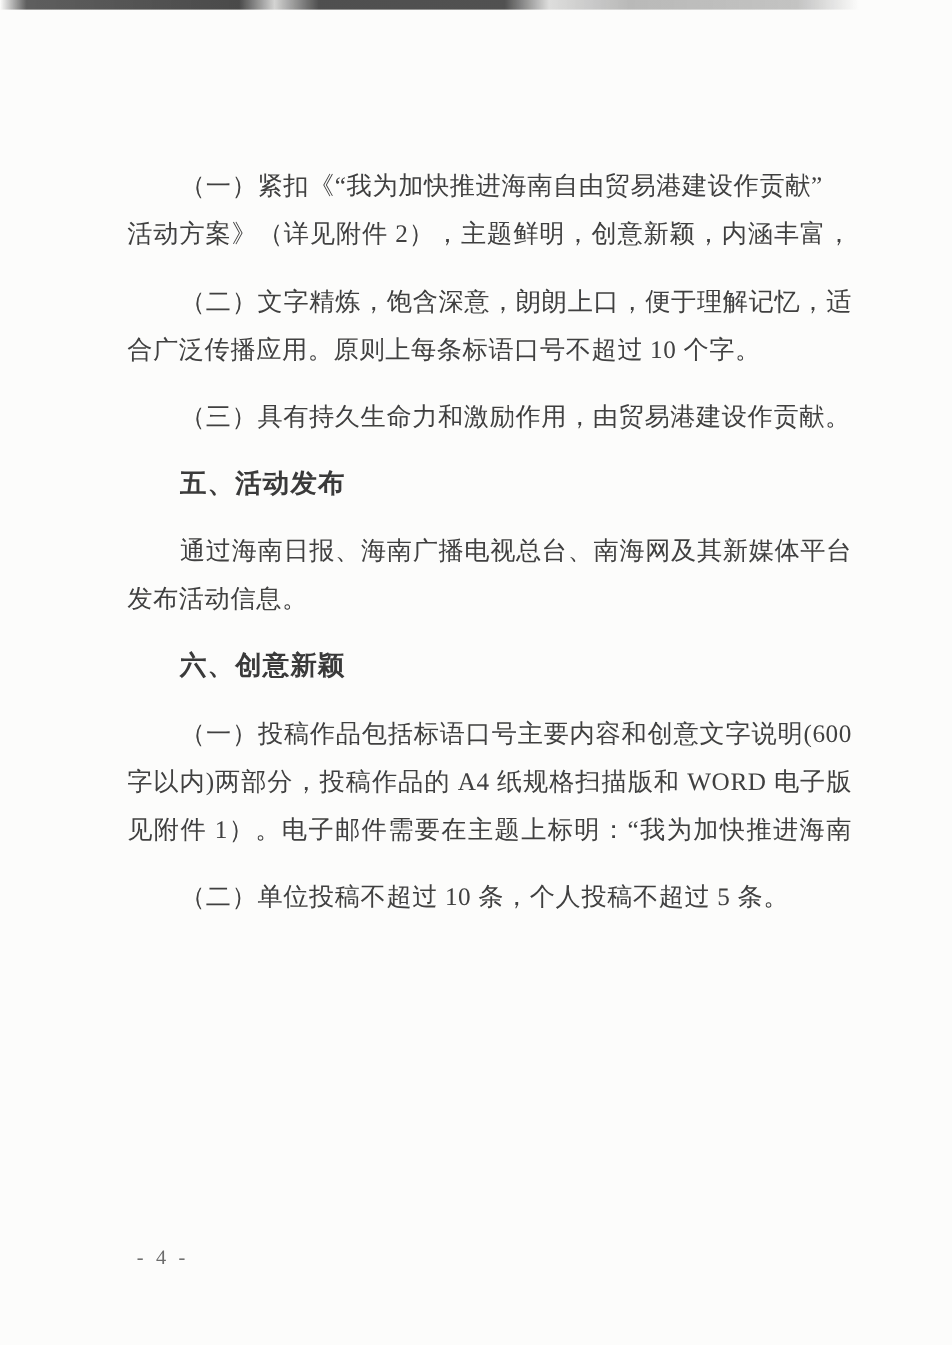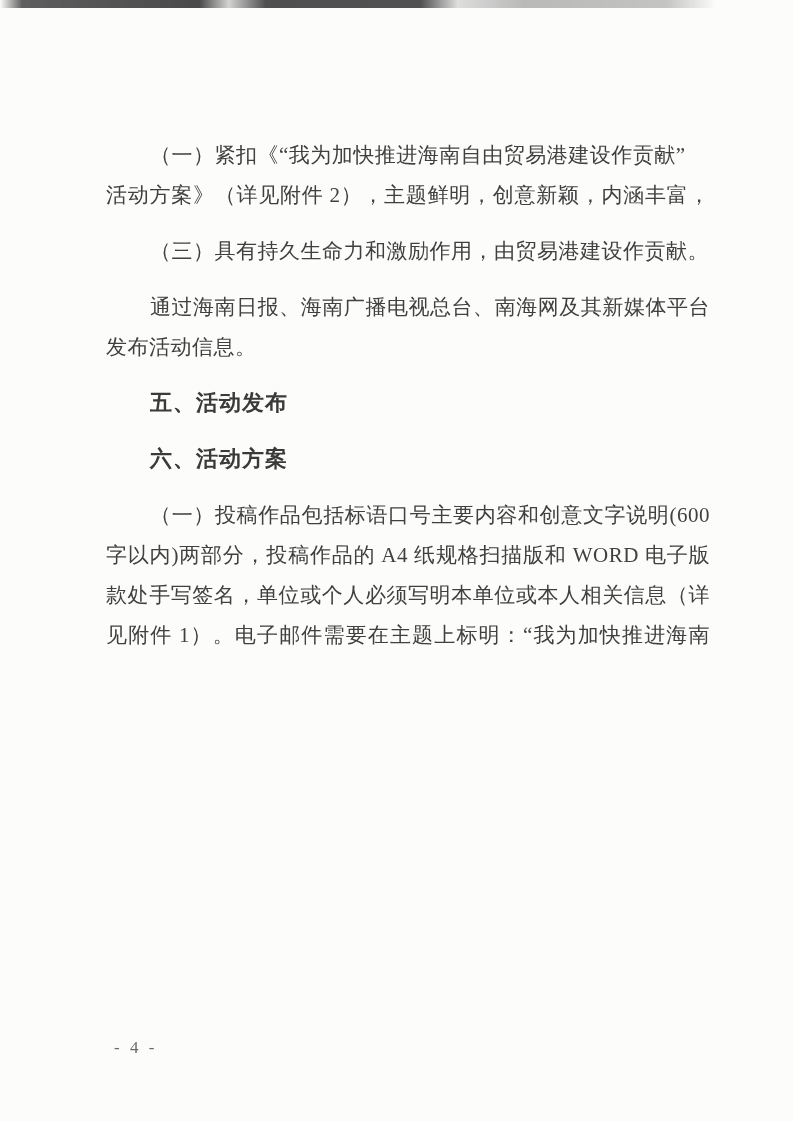"（二）文字精炼，饱含深意，朗朗上口，便于理解记忆，适" div.block { html: none -> <div> <div>（二）文字精炼，饱含深意，朗朗上口，便于理解记忆，适</div> <div>合广泛传播应用。原则上每条标语口号不超过 10 个字。</div> </div> }
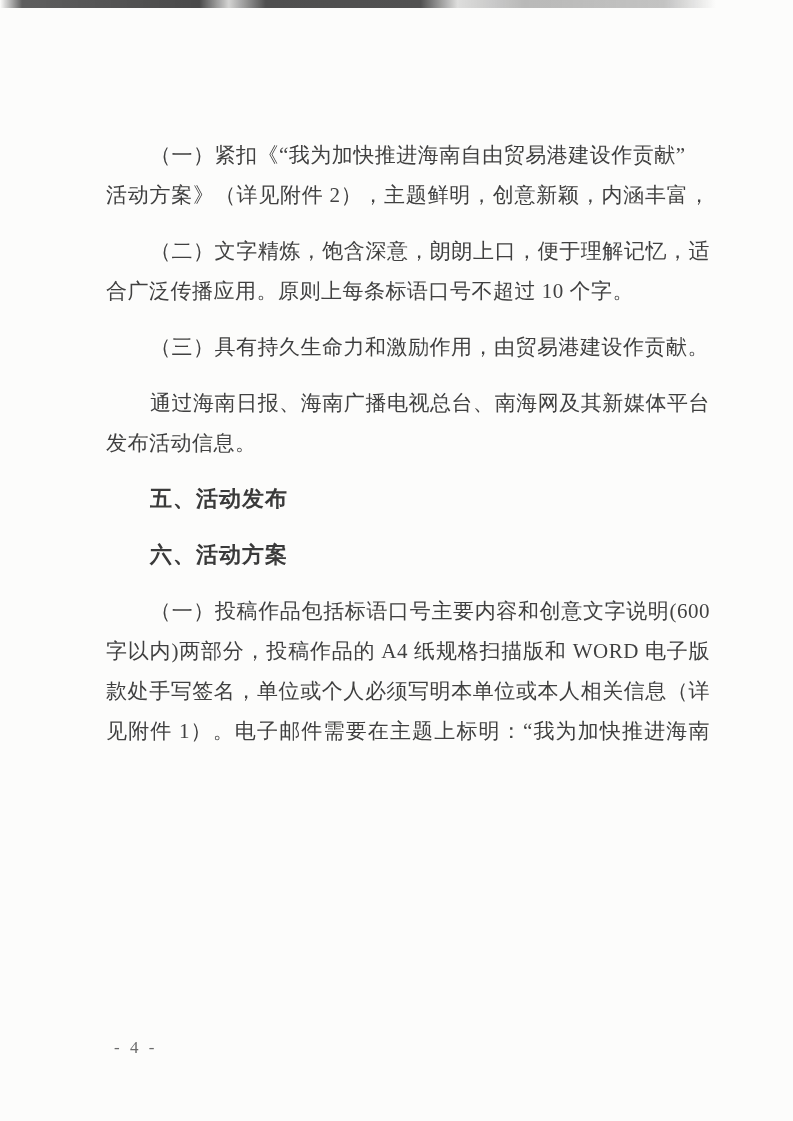"通过海南日报、海南广播电视总台、南海网及其新媒体平台" div.block { order: before "五、活动发布" -> after "五、活动发布" }
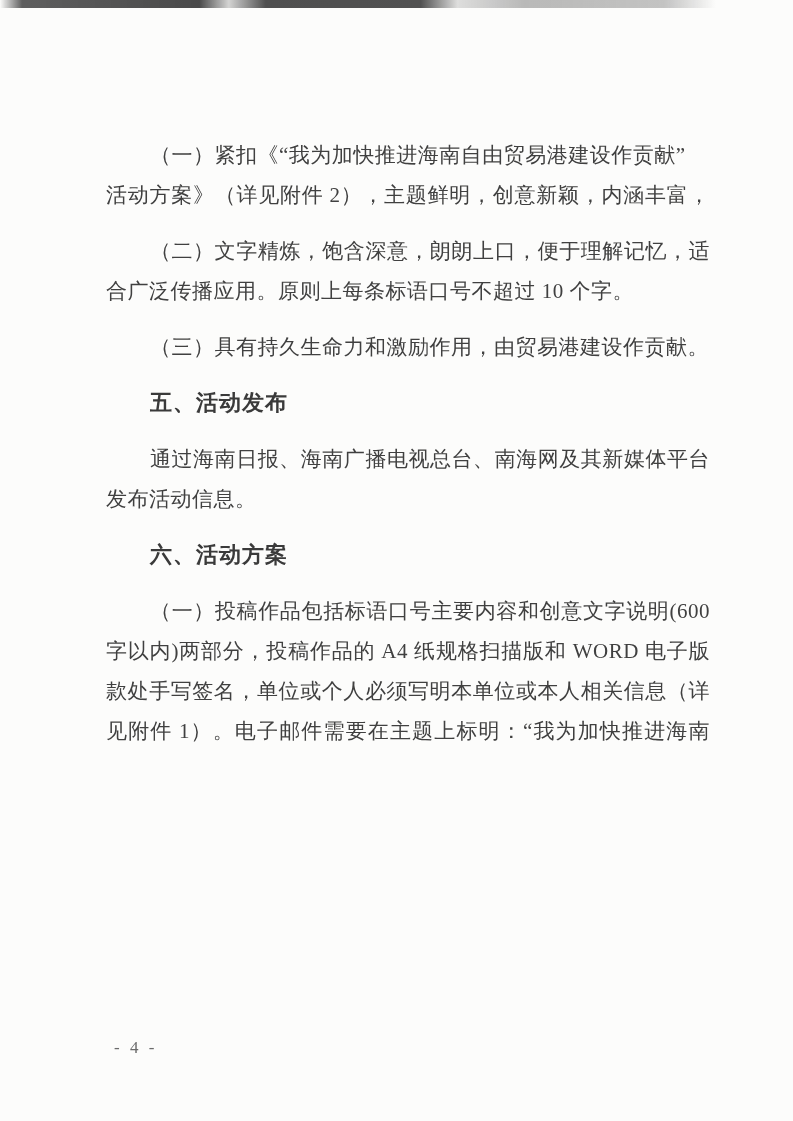"六、活动方案" div.block { text: 活动方案 -> 创意新颖 }
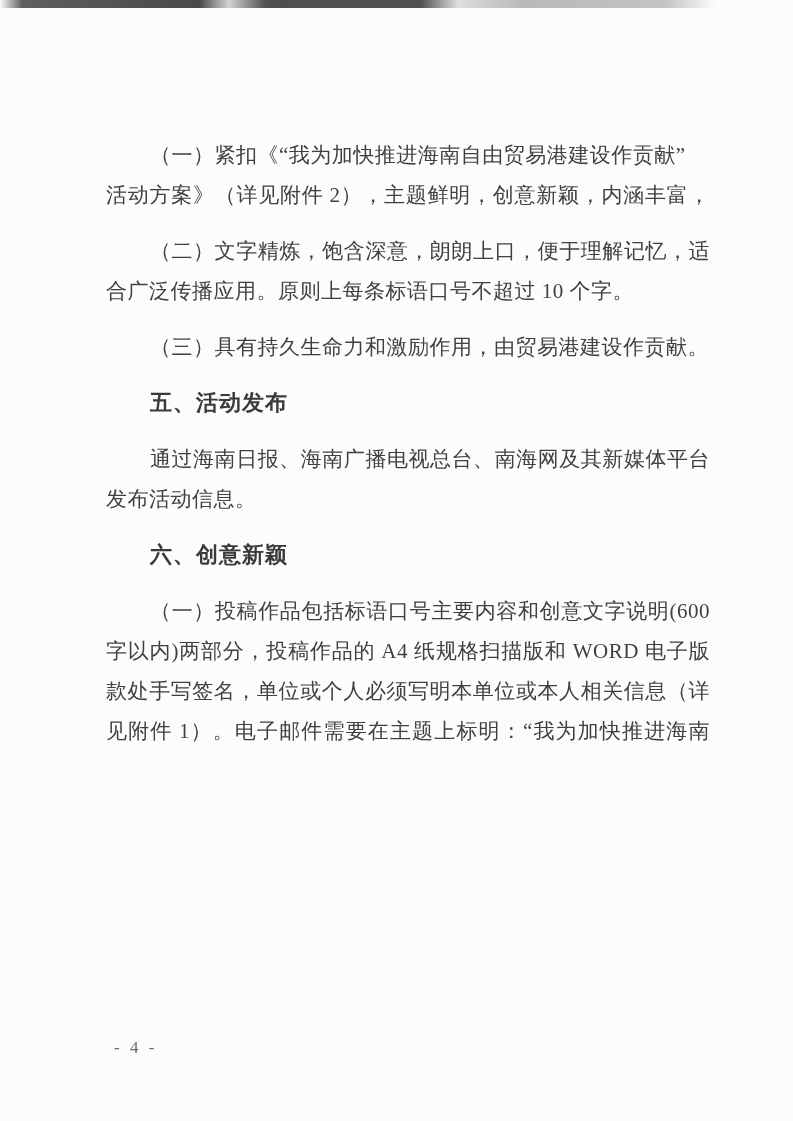"款处手写签名，单位或个人必须写明本单位或本人相关信息（详" div.line { html: <div>款处手写签名，单位或个人必须写明本单位或本人相关信息（详</div> -> none }
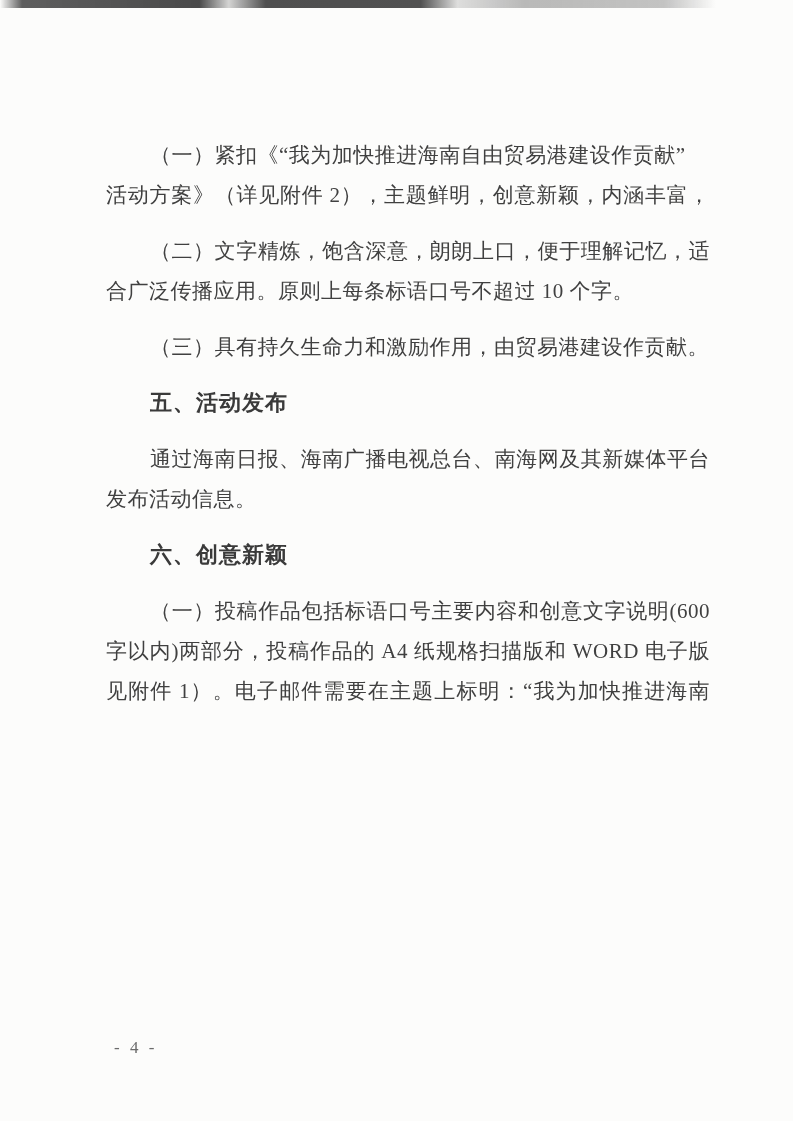"（二）单位投稿不超过 10 条，个人投稿不超过 5 条。" div.block { html: none -> <div> <div>（二）单位投稿不超过 10 条，个人投稿不超过 5 条。</div> </div> }
